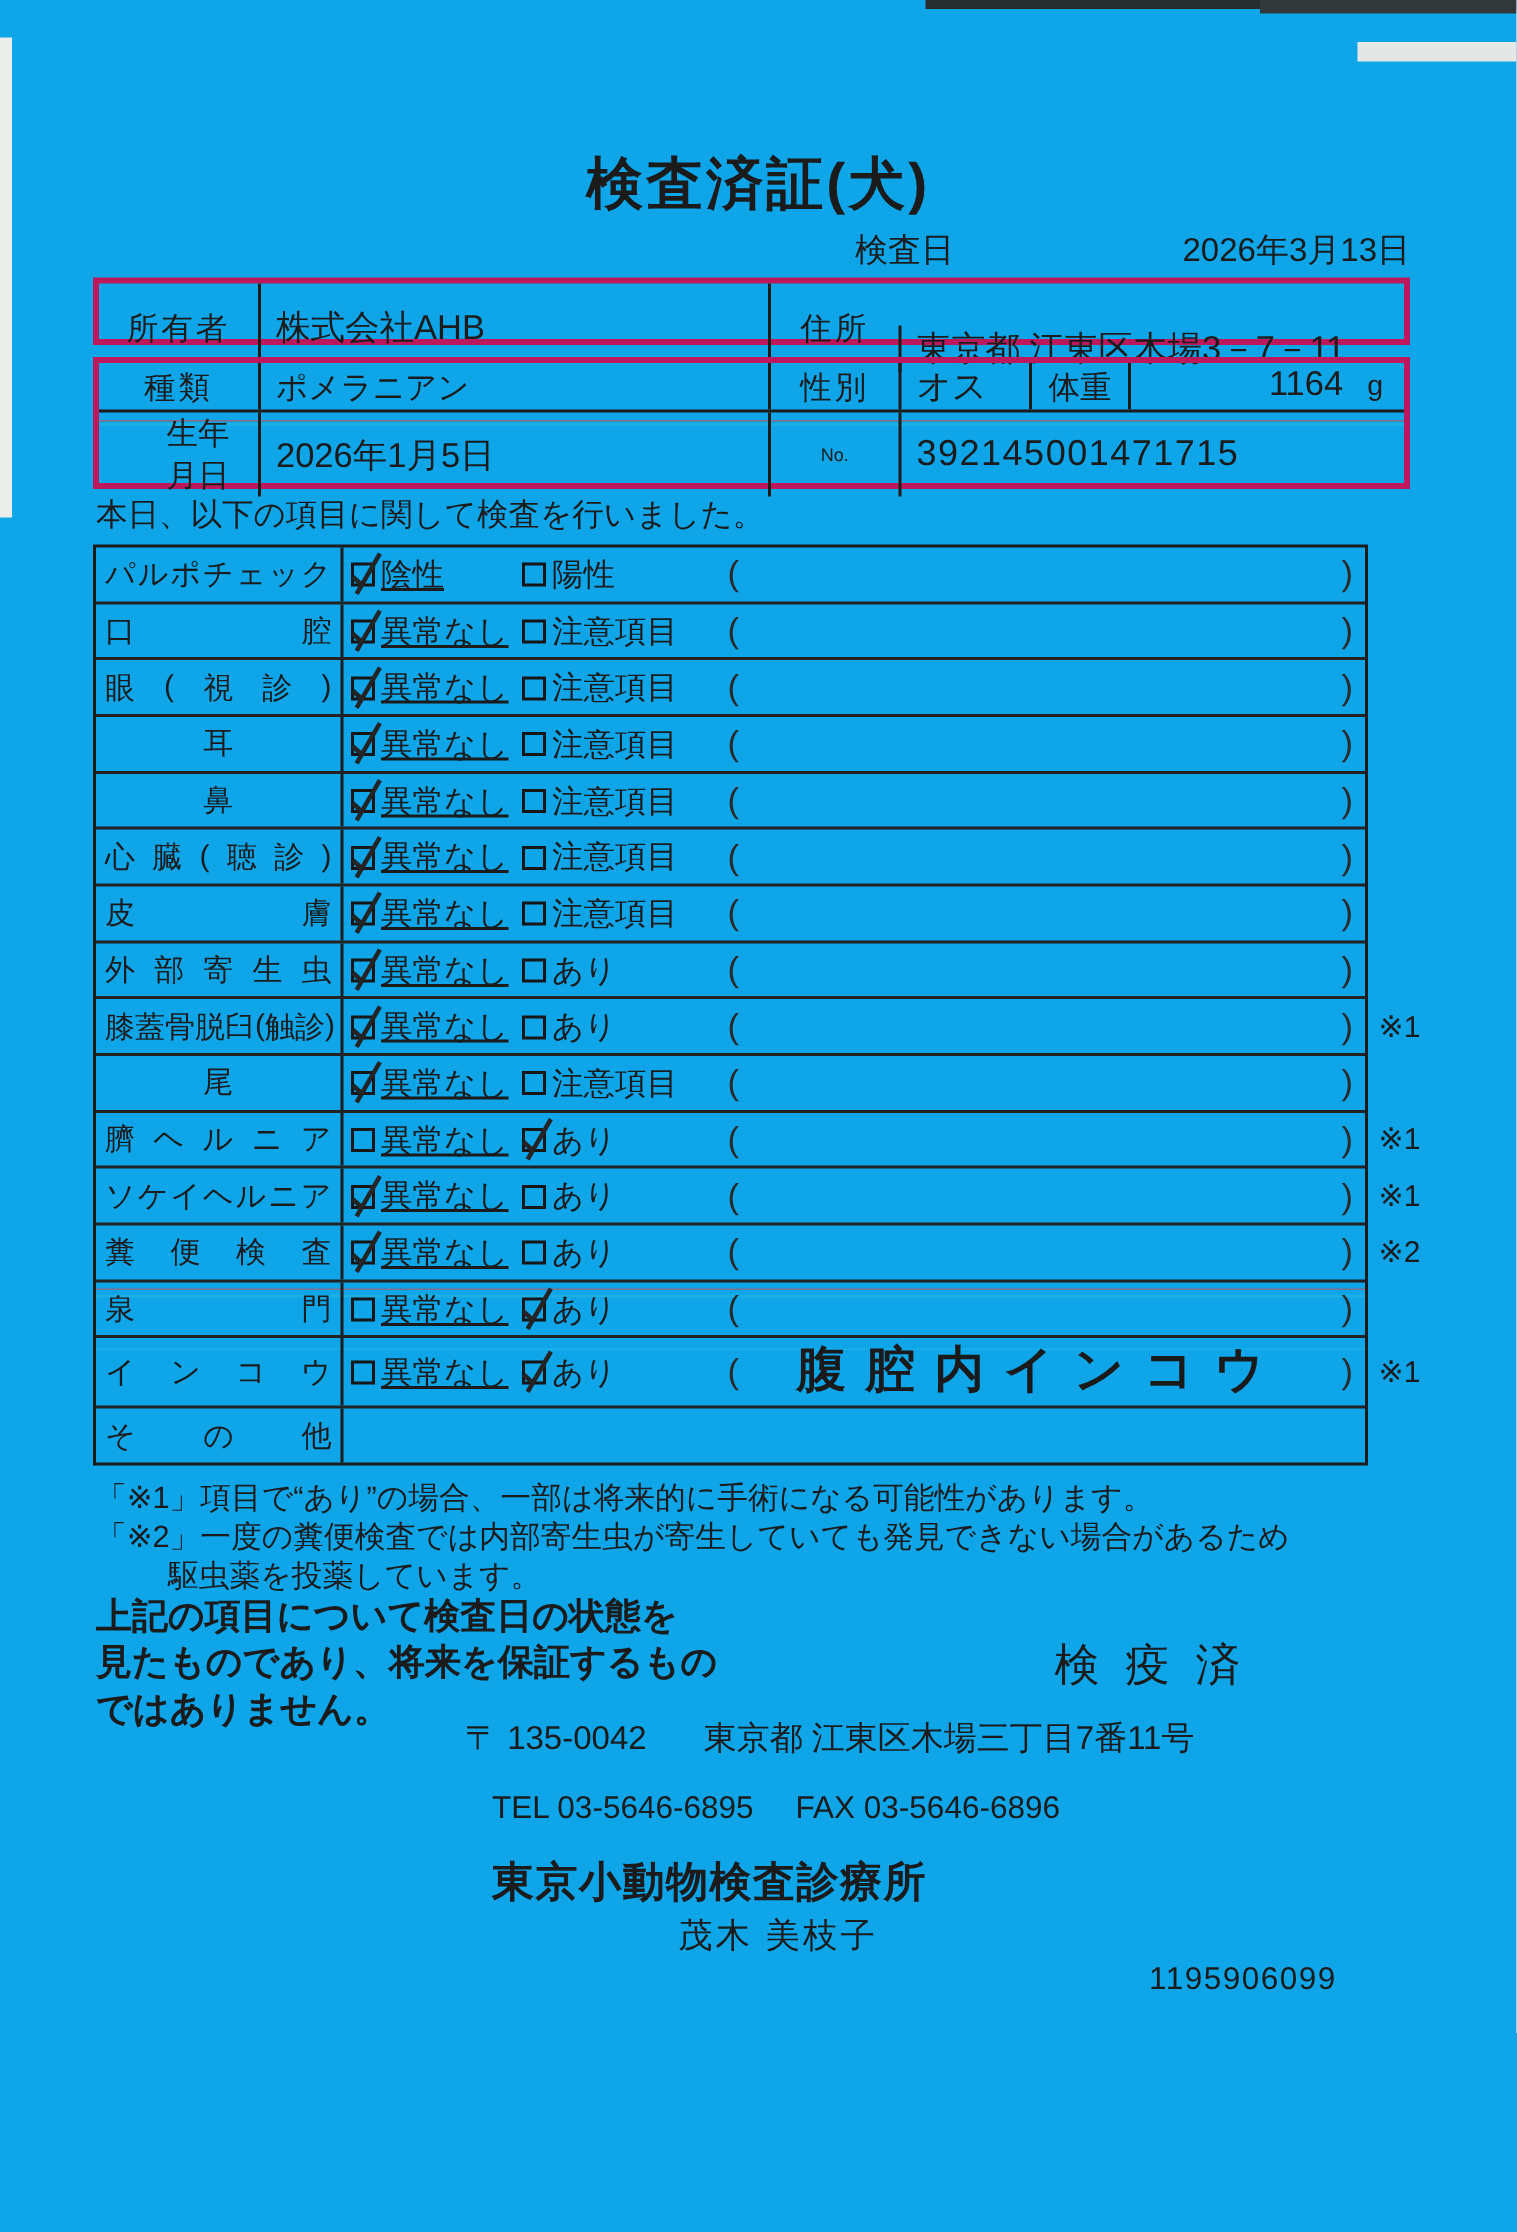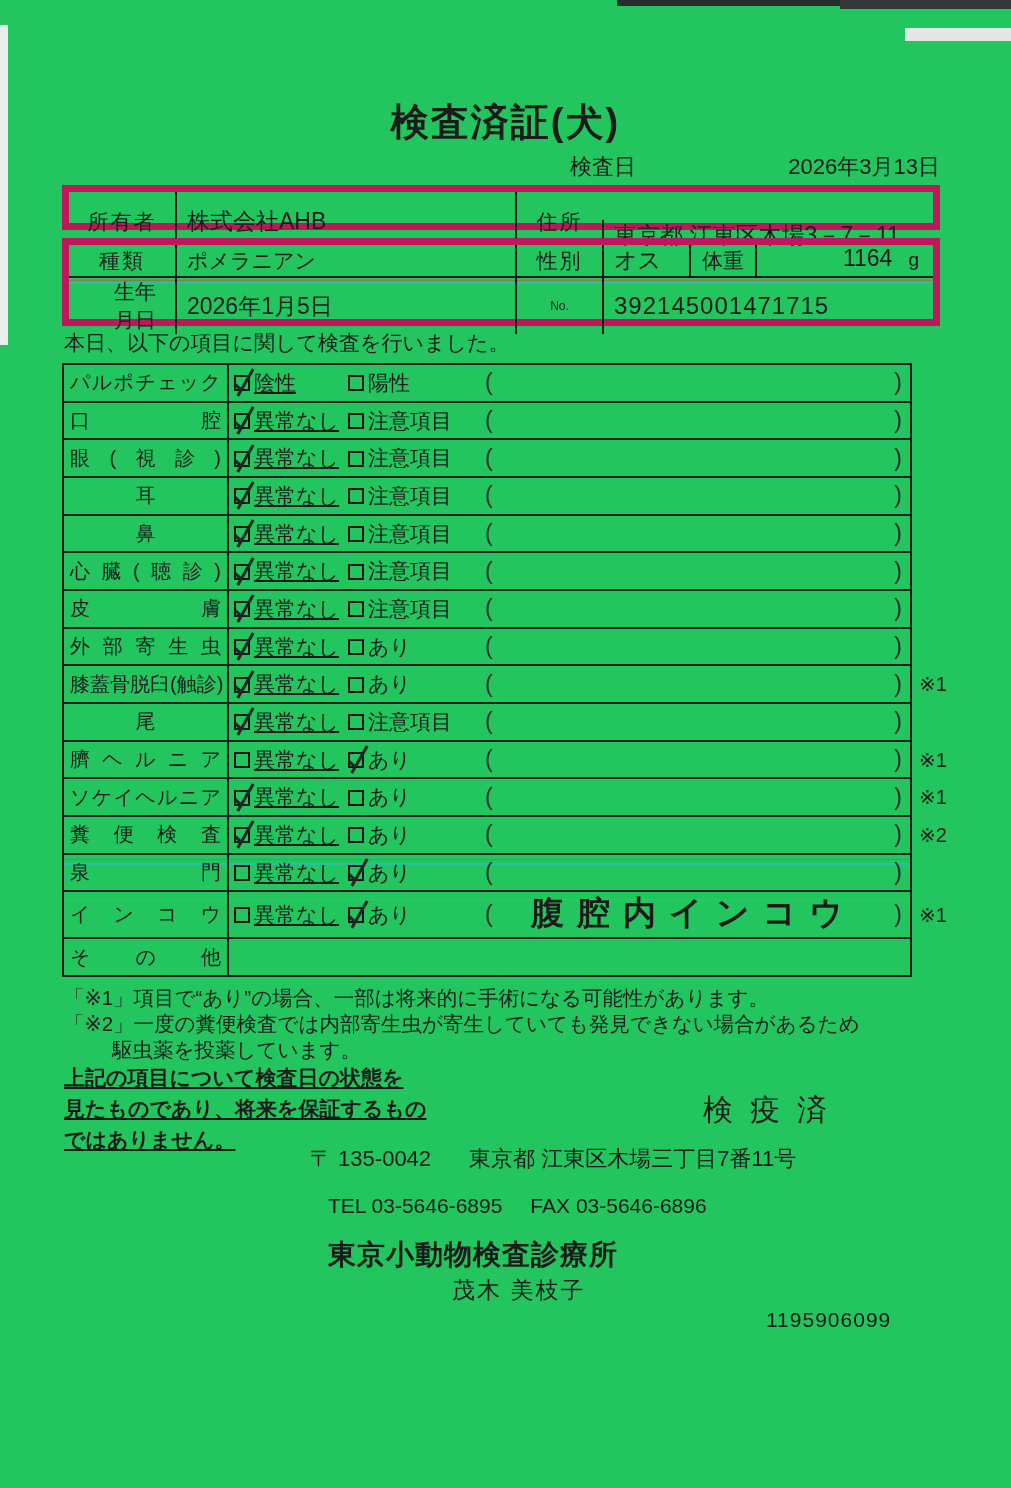"検査済証(犬)" .page { background: #22c55e -> #0ea5e9 }
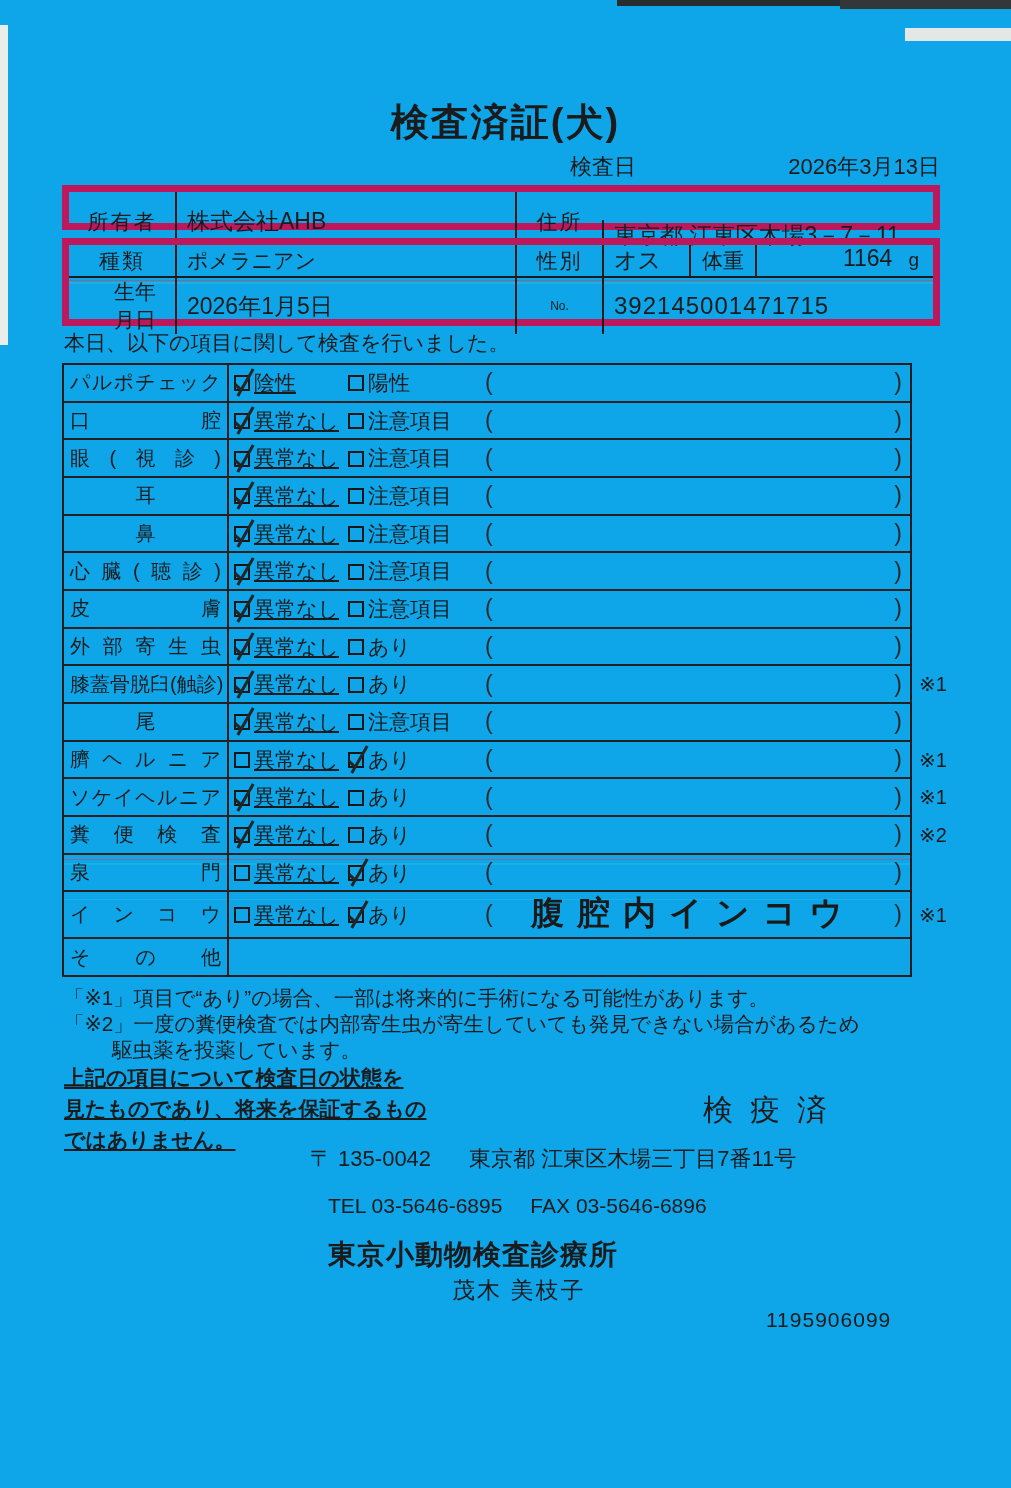"所有者" .btable { border: 7px solid #be185d -> 4px solid #be185d }
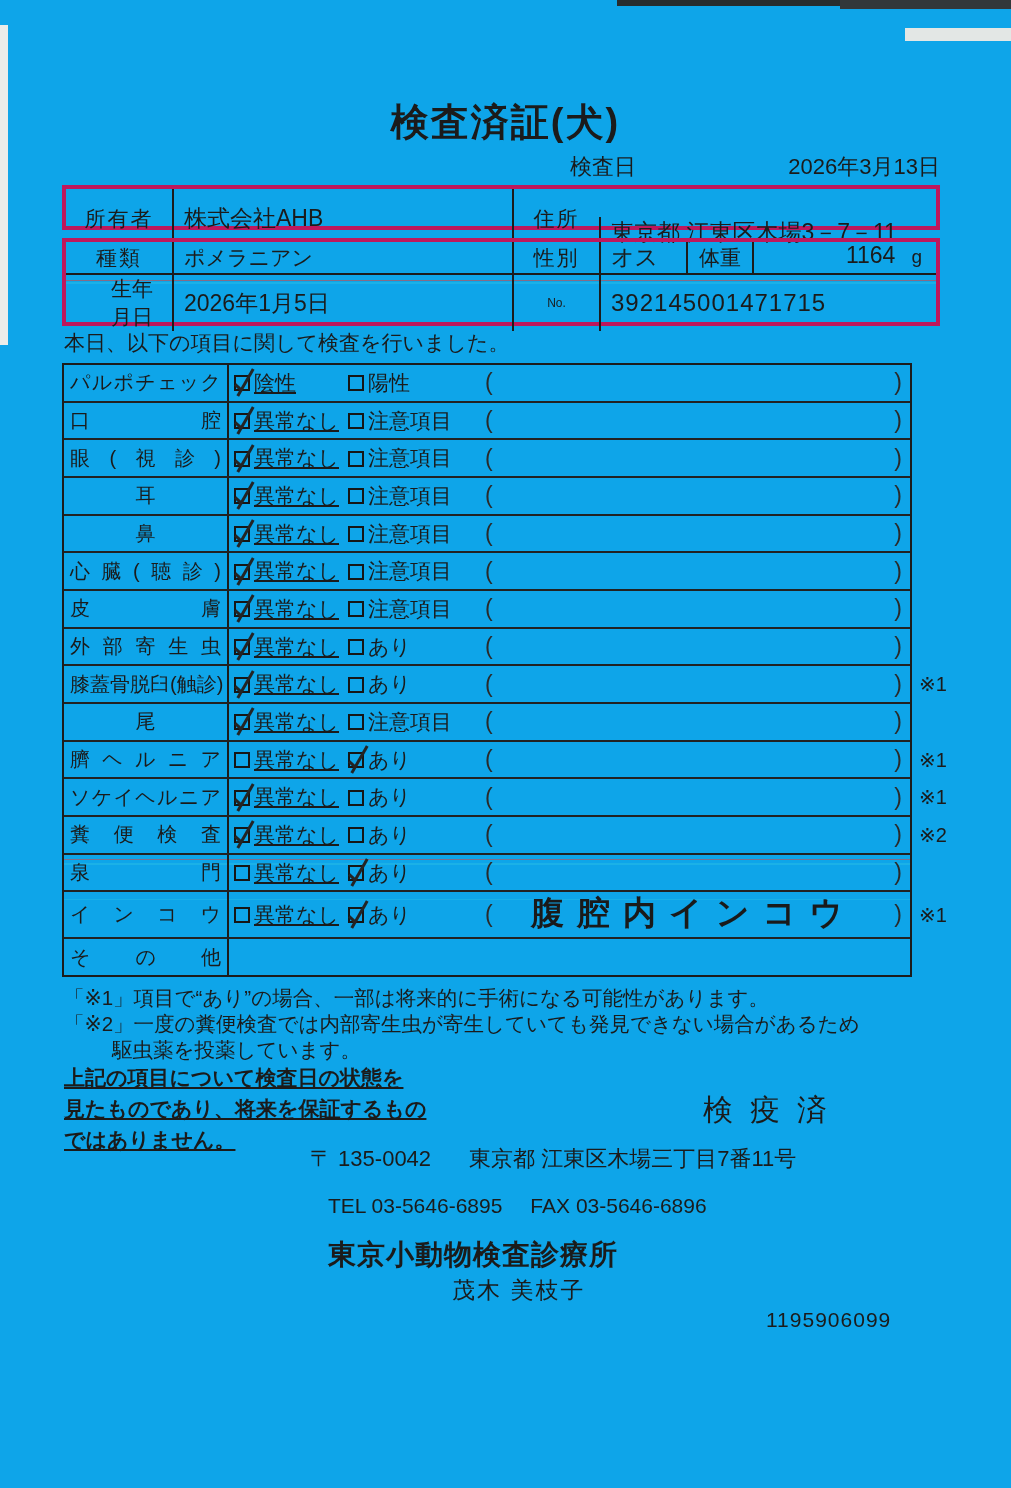"上記の項目について検査日の状態を" .disclaimer { font-size: 21px -> 24px; text-decoration: underline -> none }
